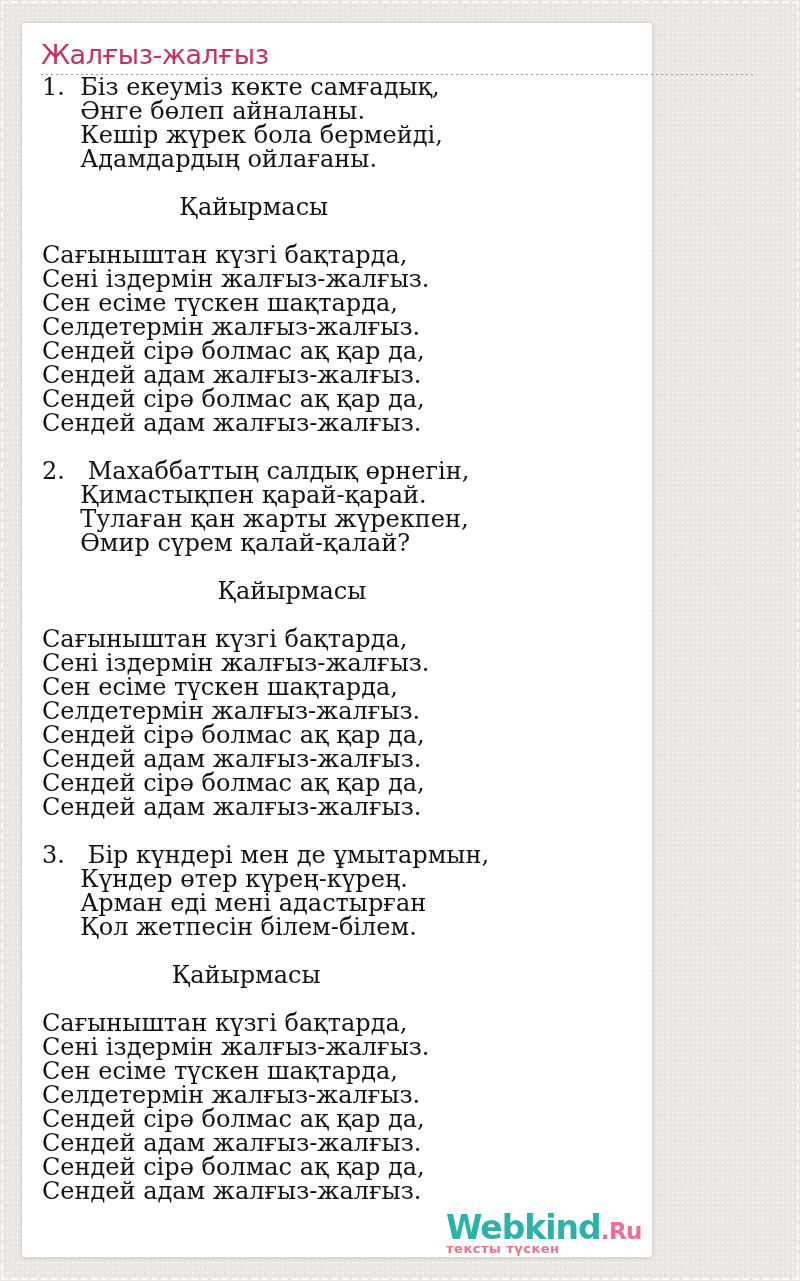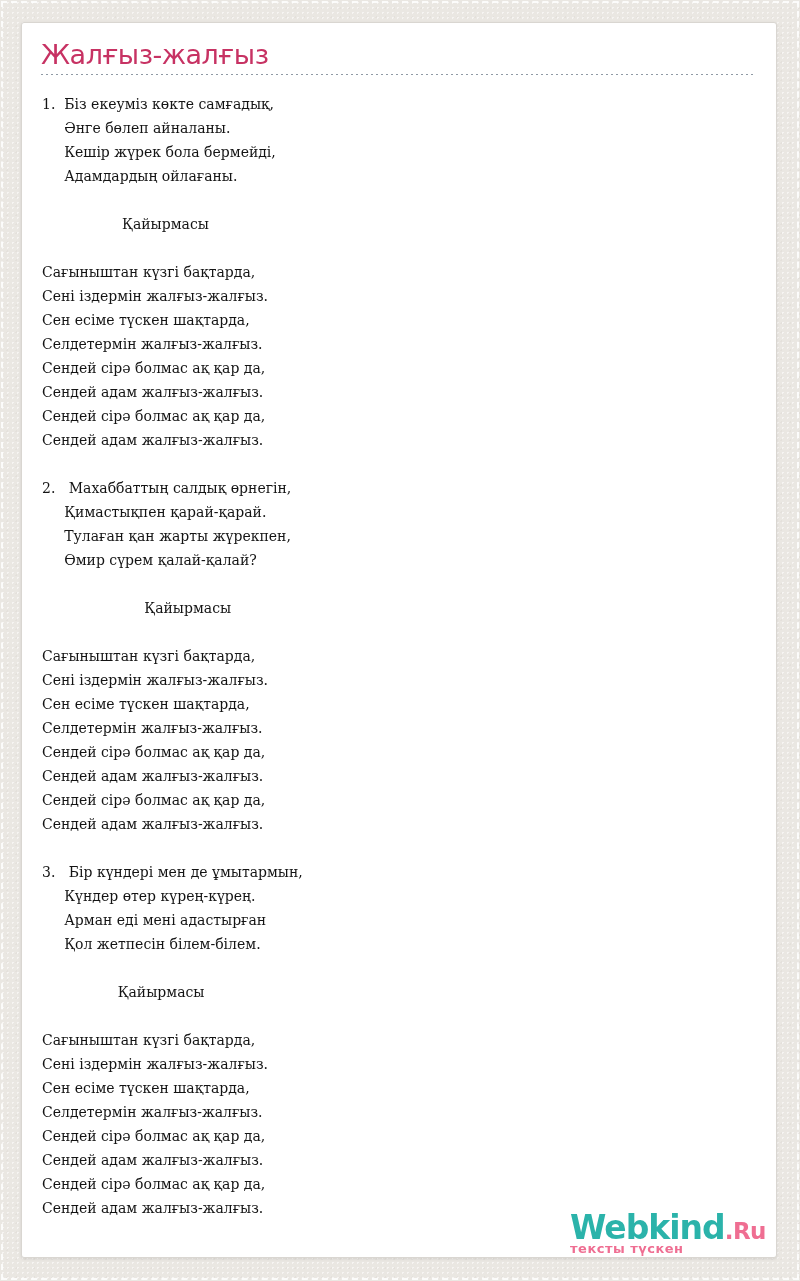"Жалғыз-жалғыз" .card { width: 756px -> 632px }
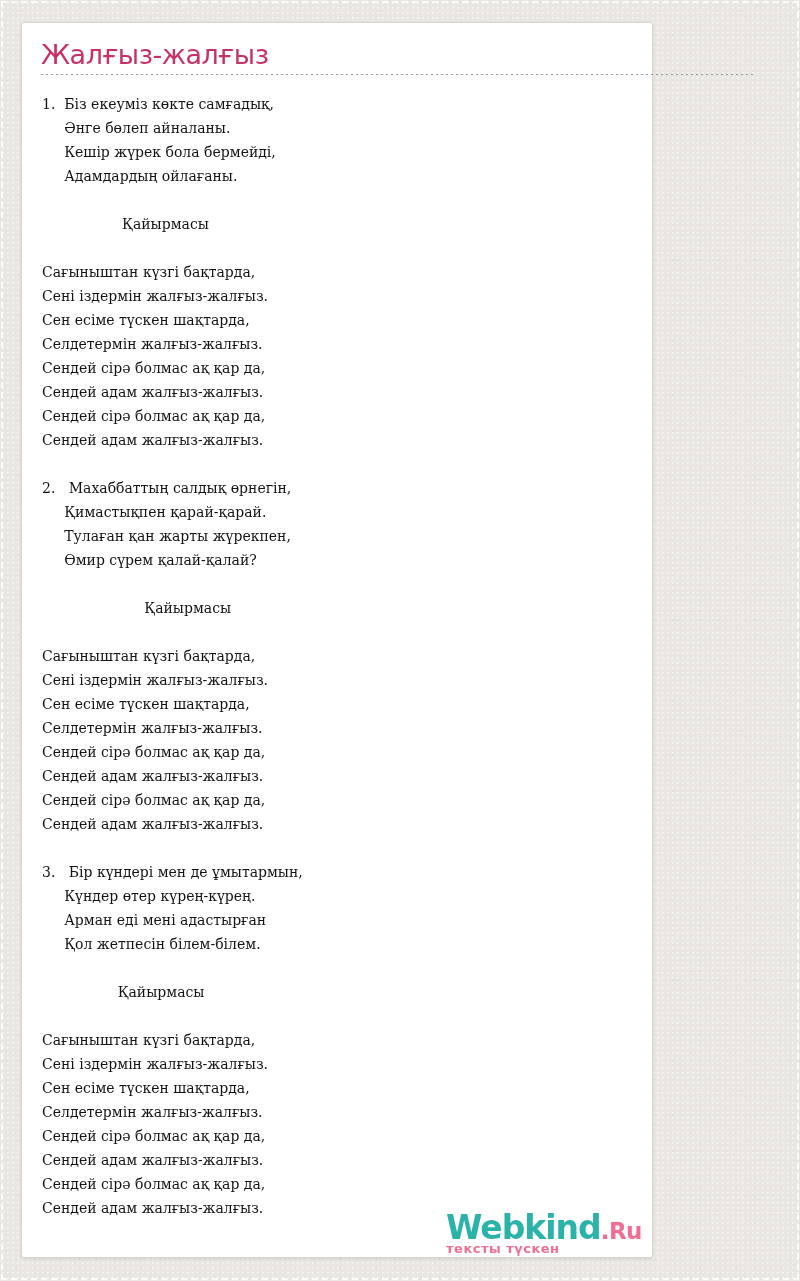"1. Біз екеуміз көкте самғадық," .lyrics { font-size: 14px -> 24px; margin: 17px 0 0 1px -> 0 0 0 1px }
